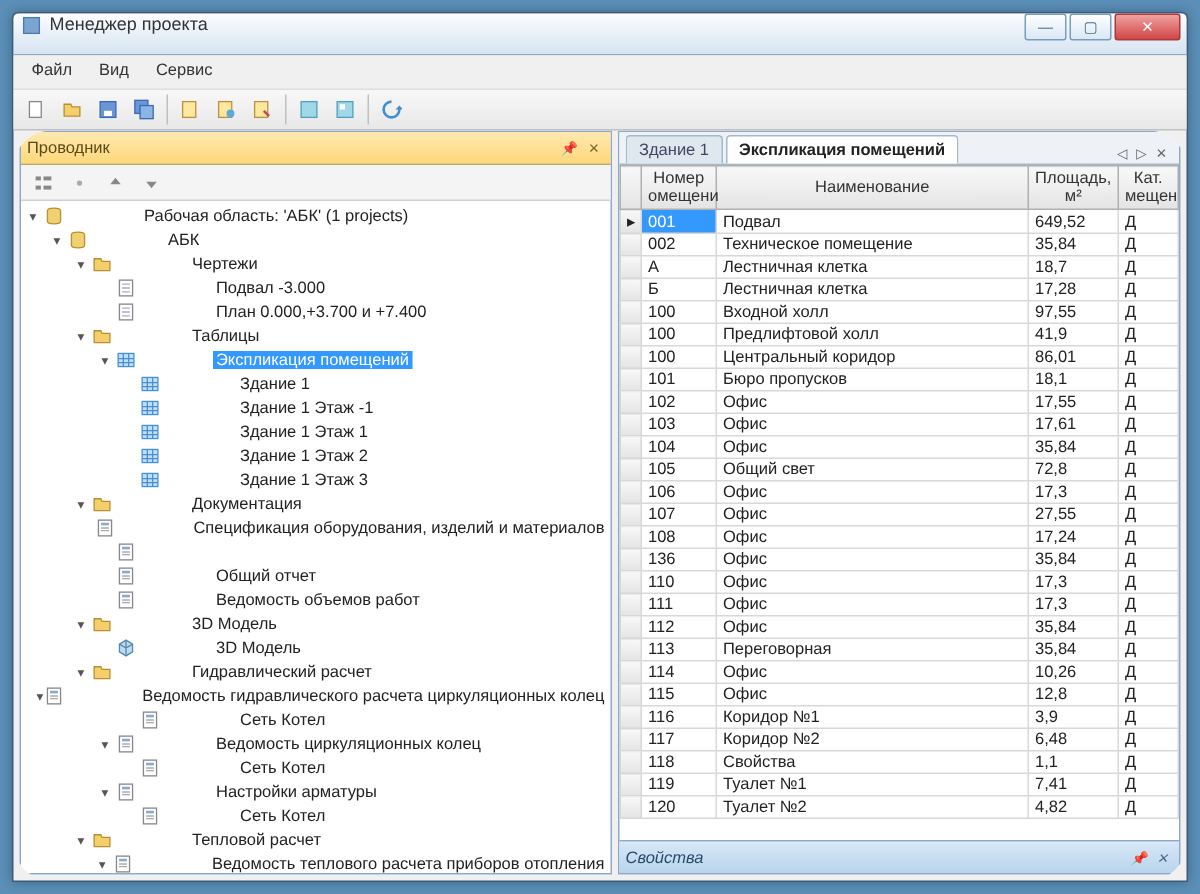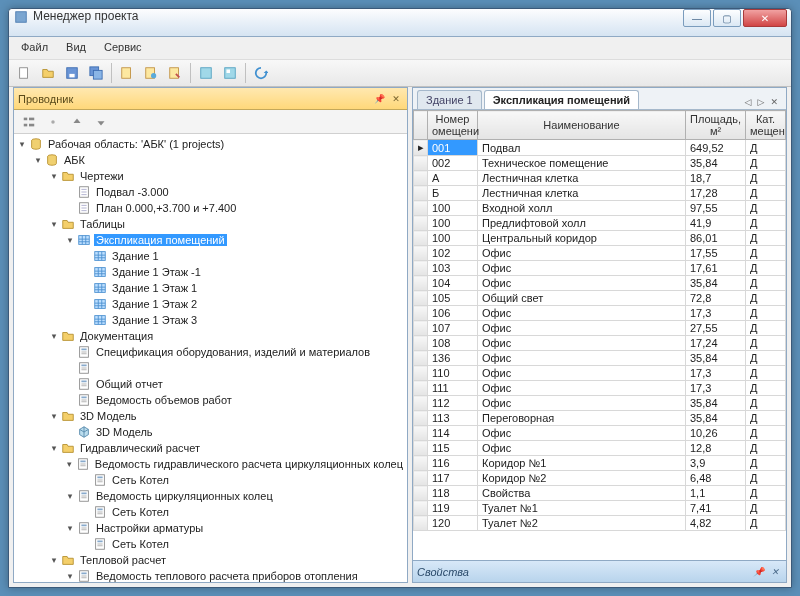"Проводник" .content { border-radius: none -> 25px }
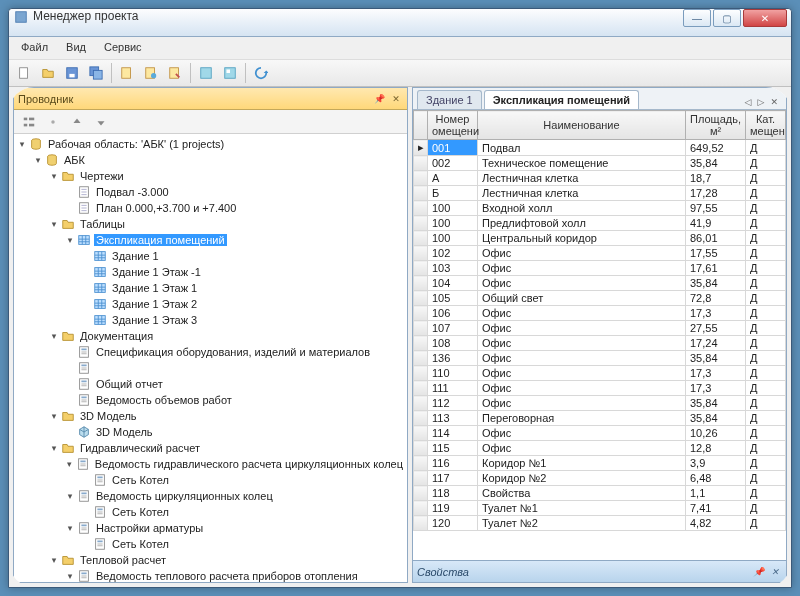"Рабочая область: 'АБК' (1 projects)" .node .lbl { margin-left: none -> 48px }
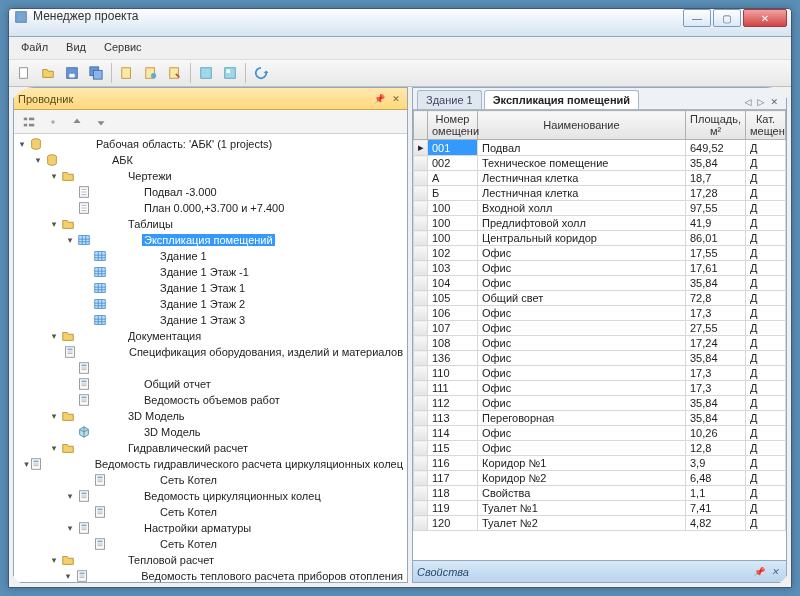"101" tr { html: none -> <tr> <td></td> <td>101</td> <td>Бюро пропусков</td> <td>18,1</td> <td>Д</td> </tr> }
